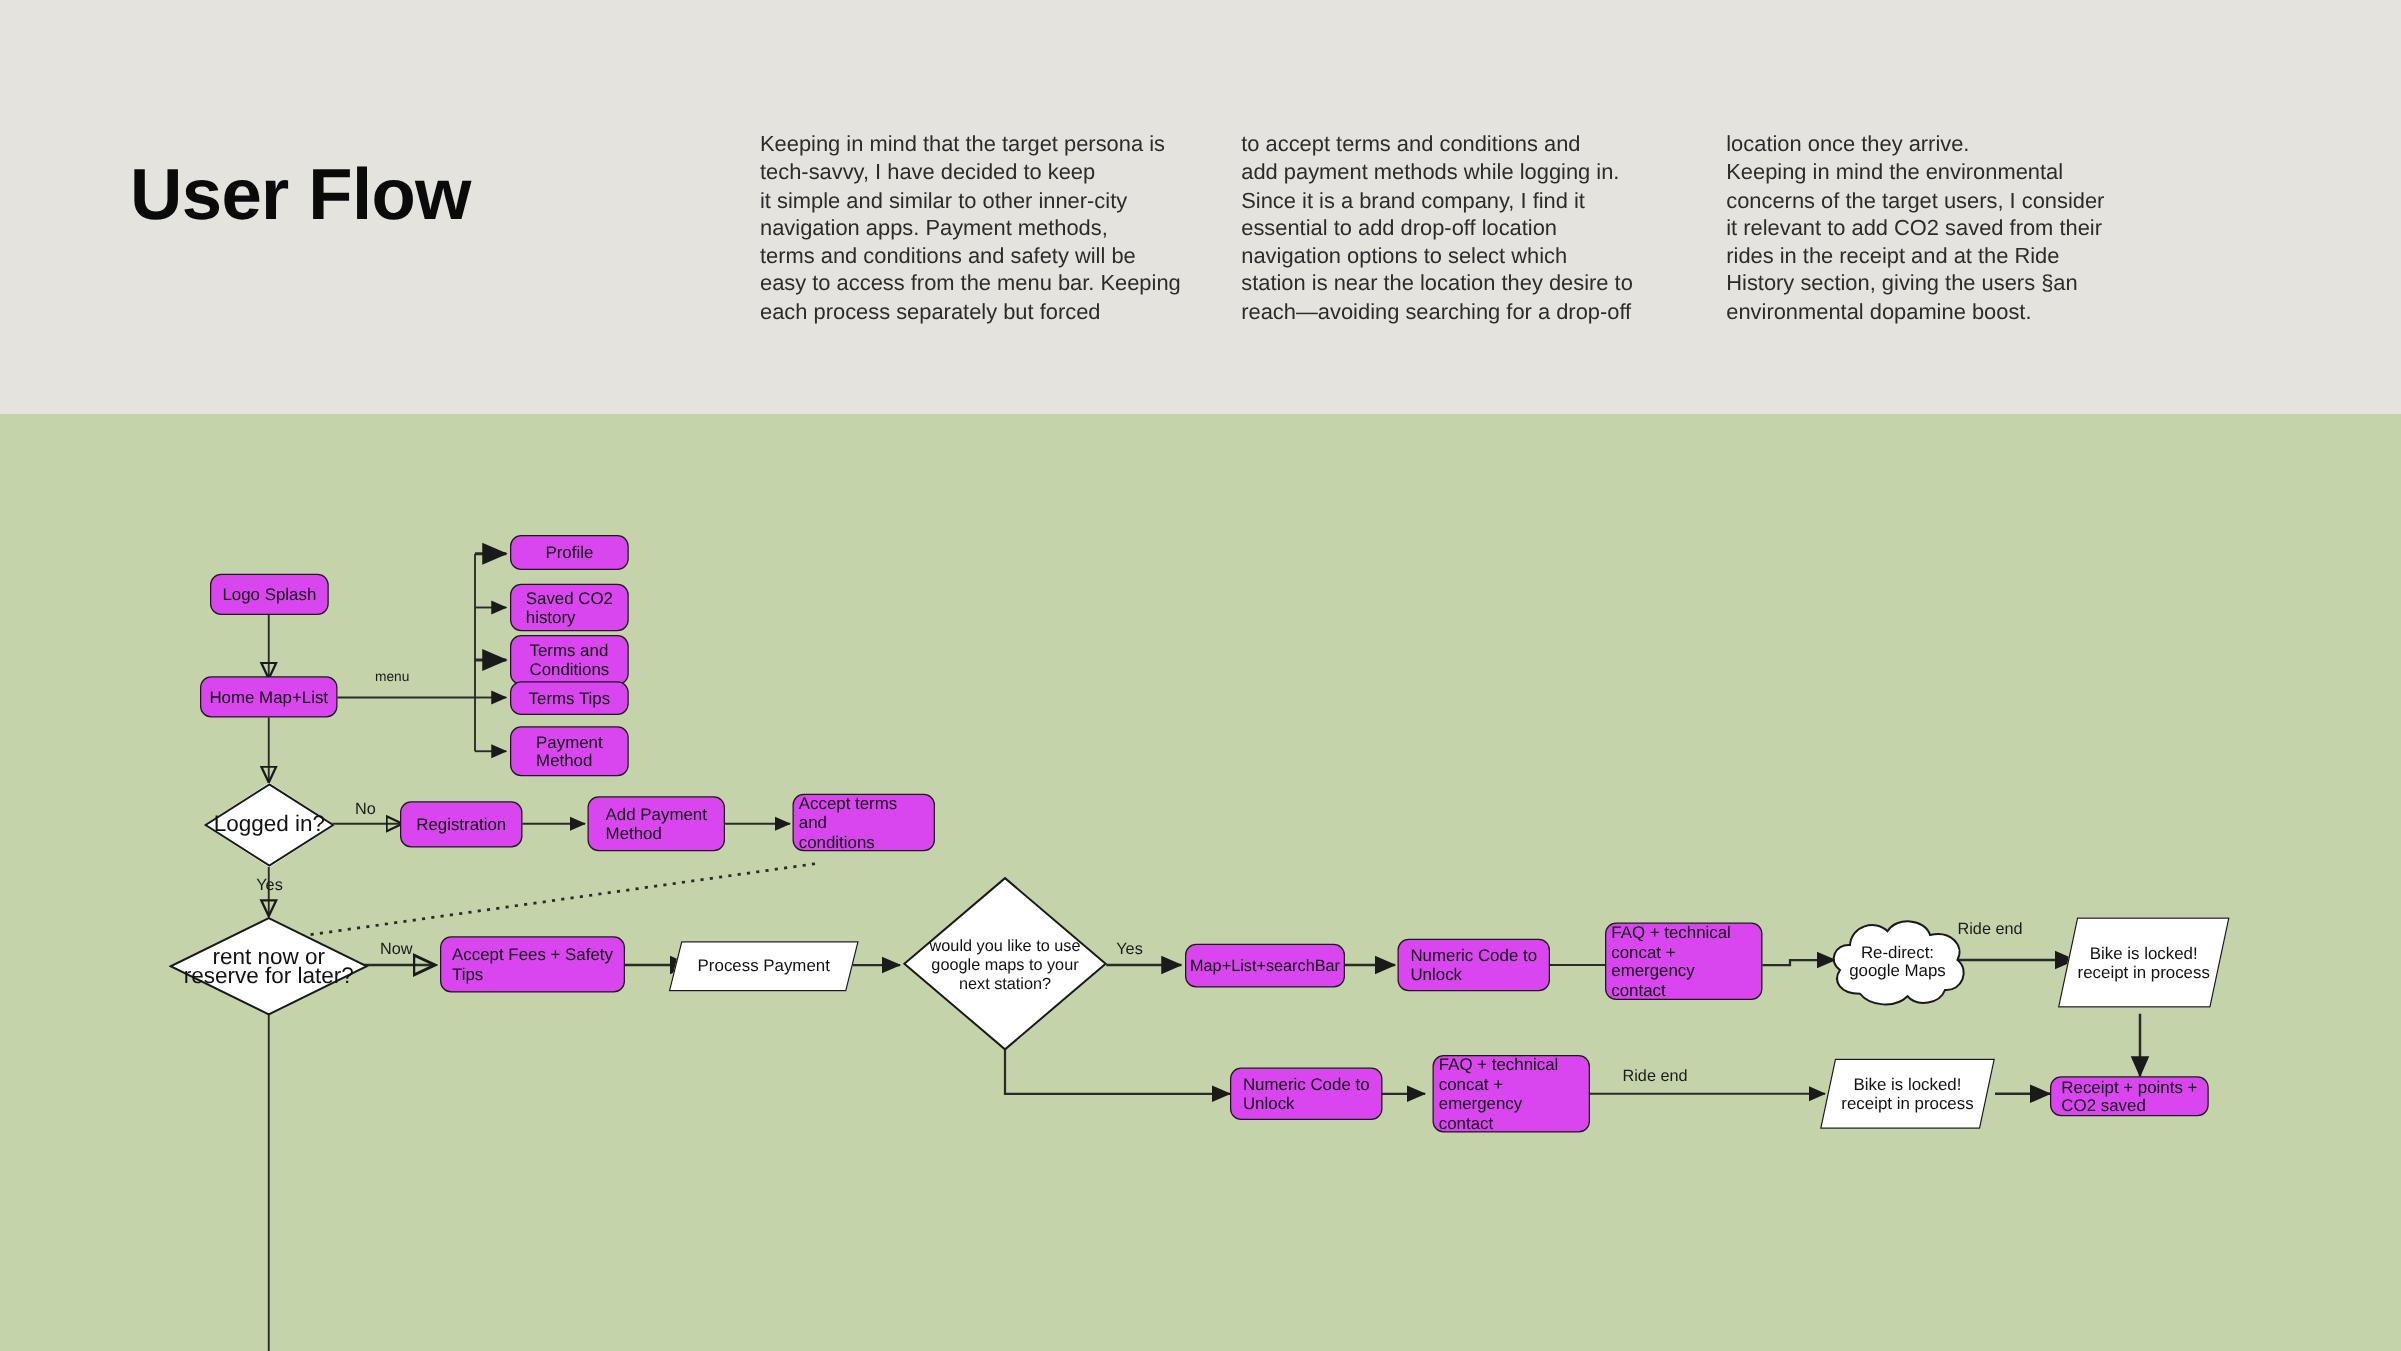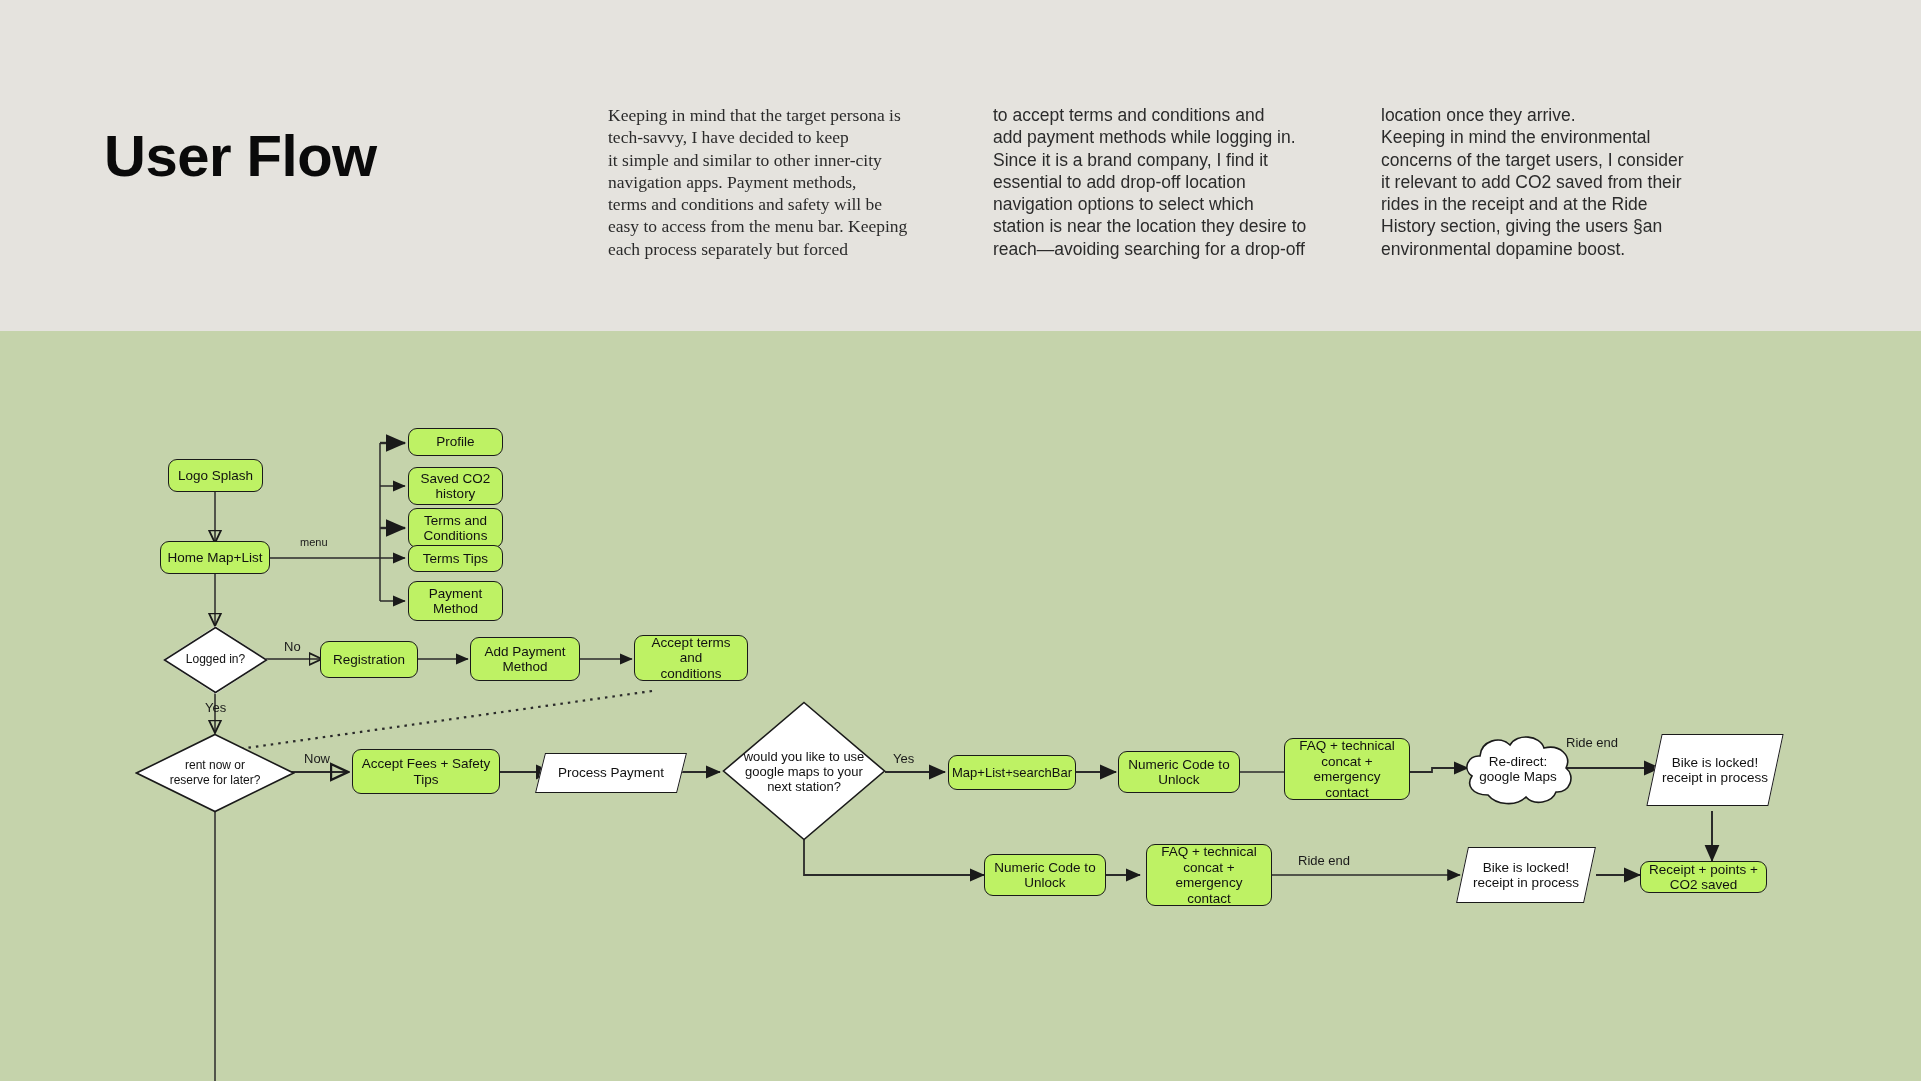"Keeping in mind that the" #intro-col-1 { font-family: Liberation Serif, serif -> none }
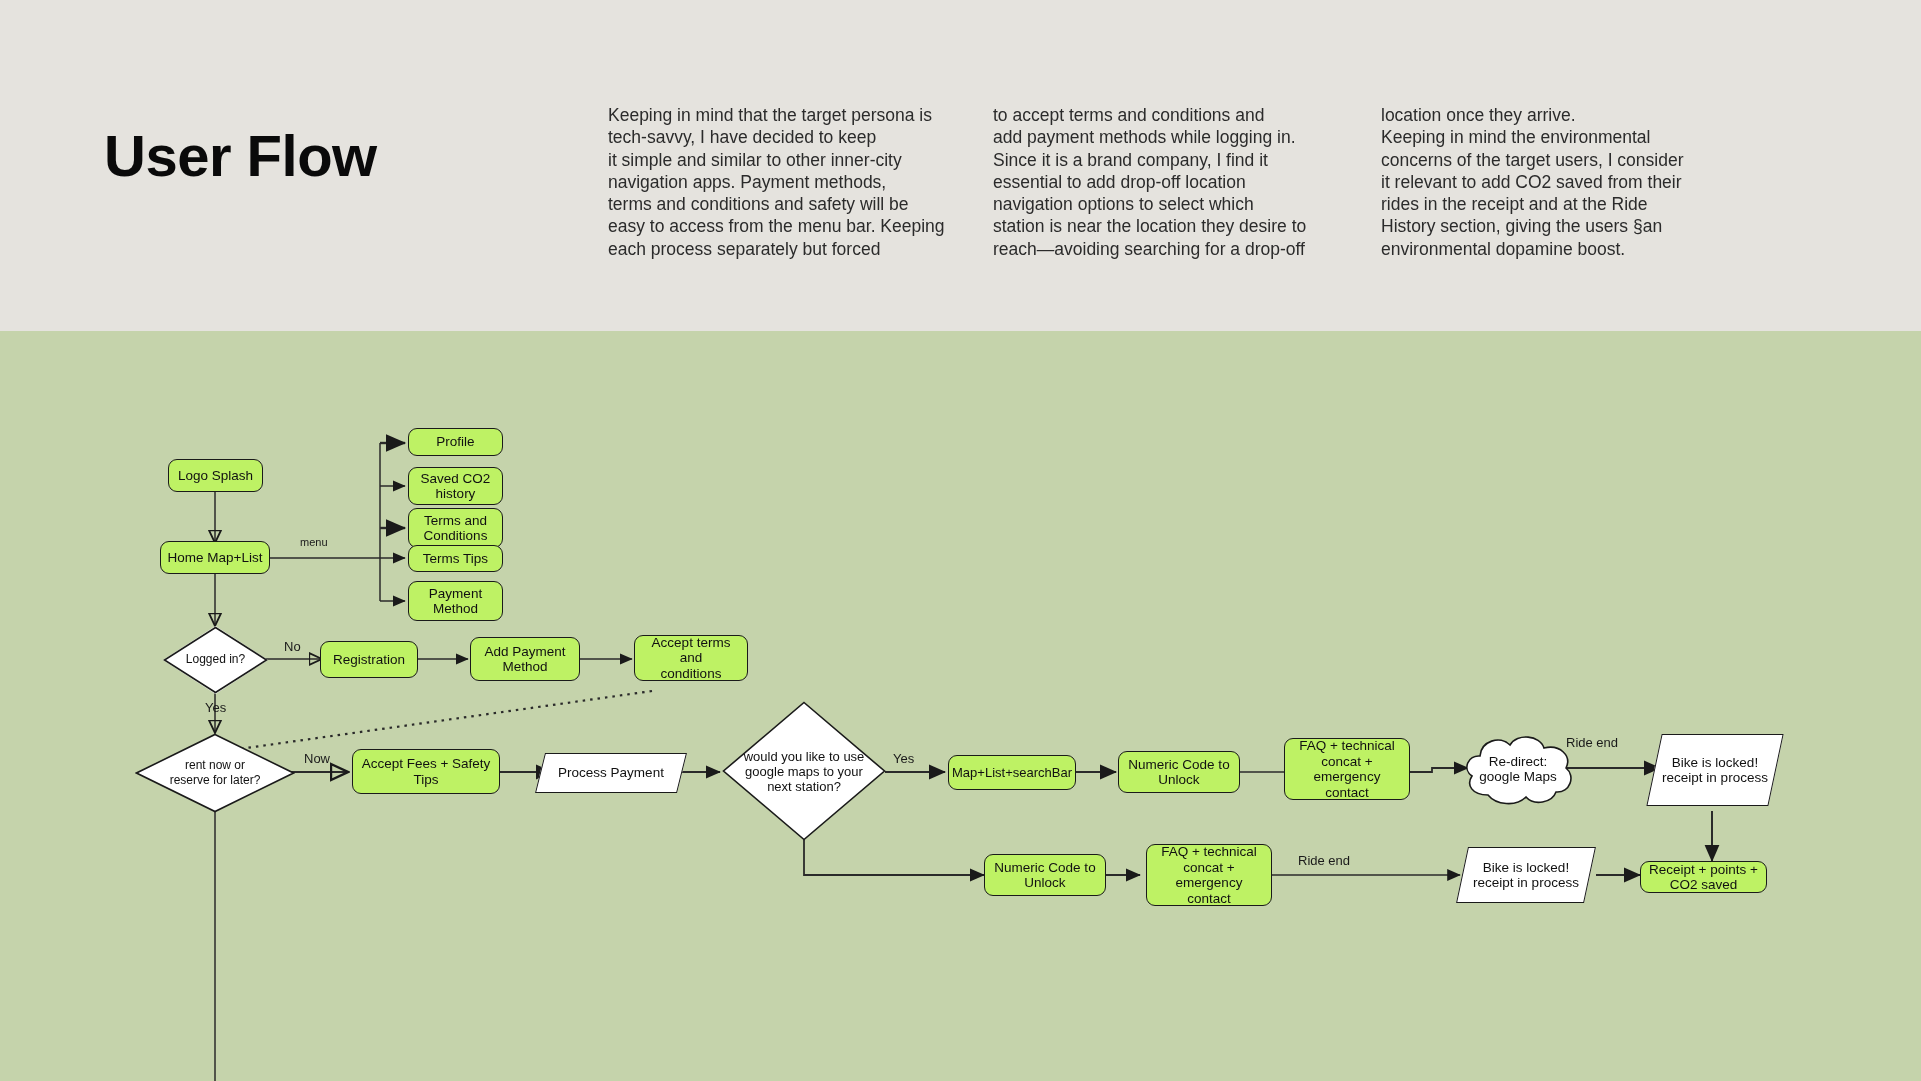"Profile" .node { background: #bef264 -> #d946ef; text-align: center -> none }
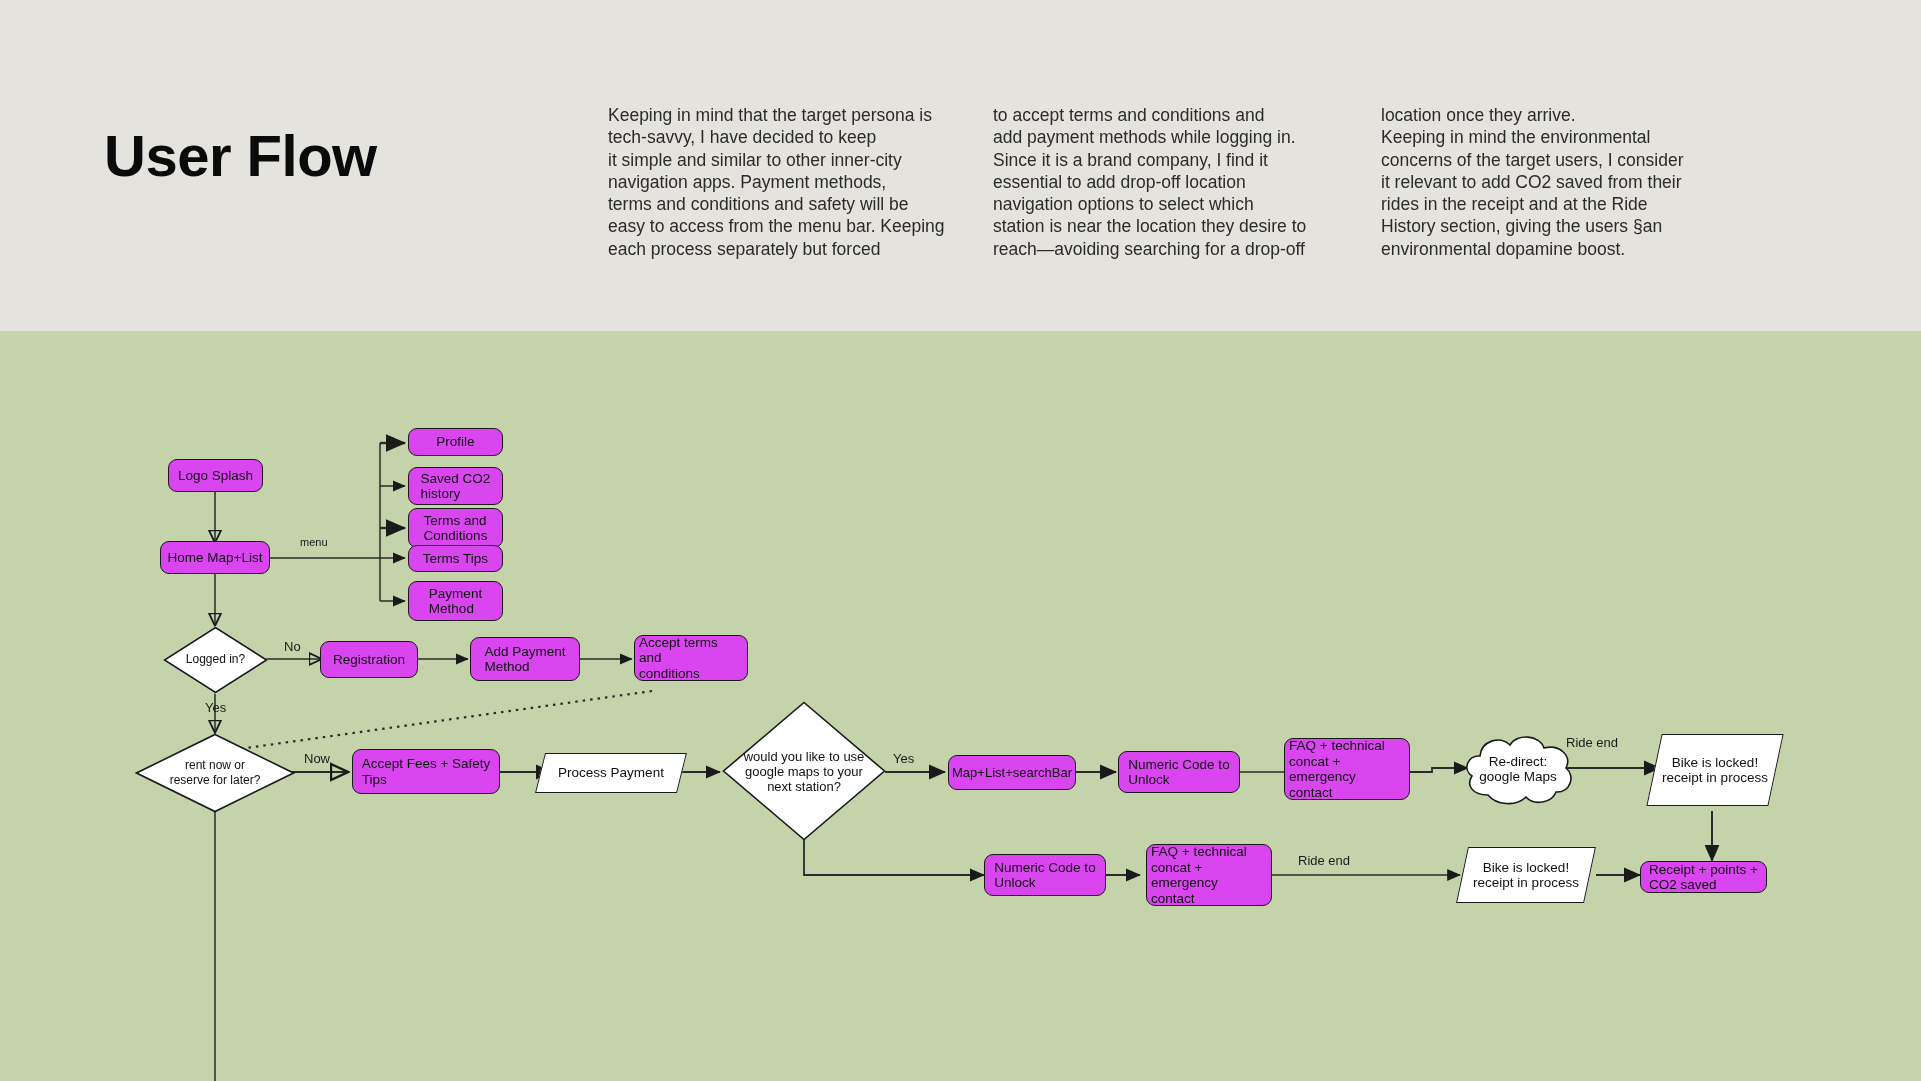"Logged in?" .diamond .dia-label { font-size: 12px -> 18px }
